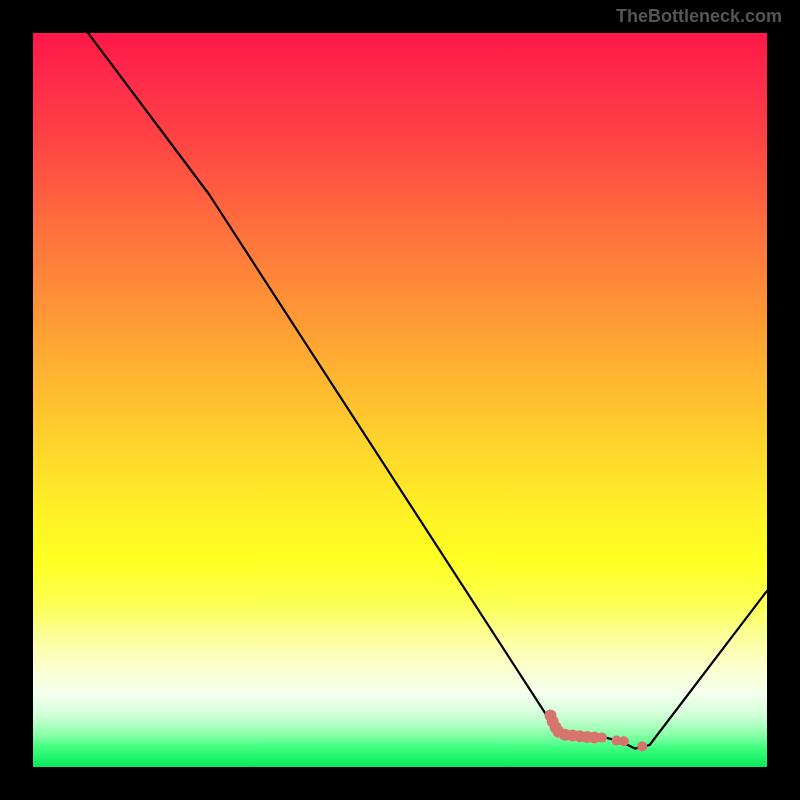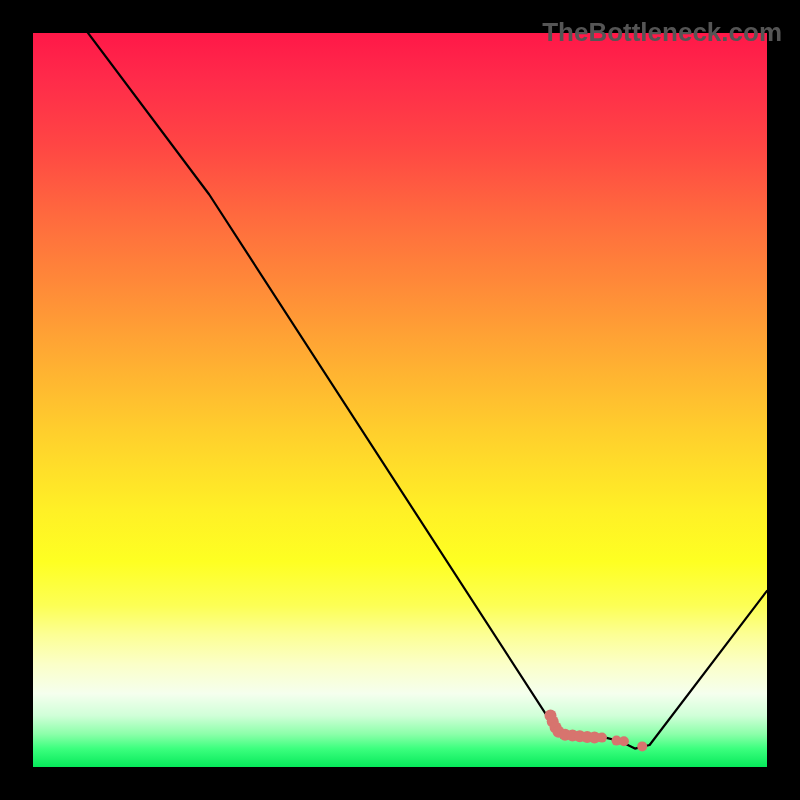"TheBottleneck.com" .watermark { font-size: 26px -> 18px; top: 17px -> 6px }
